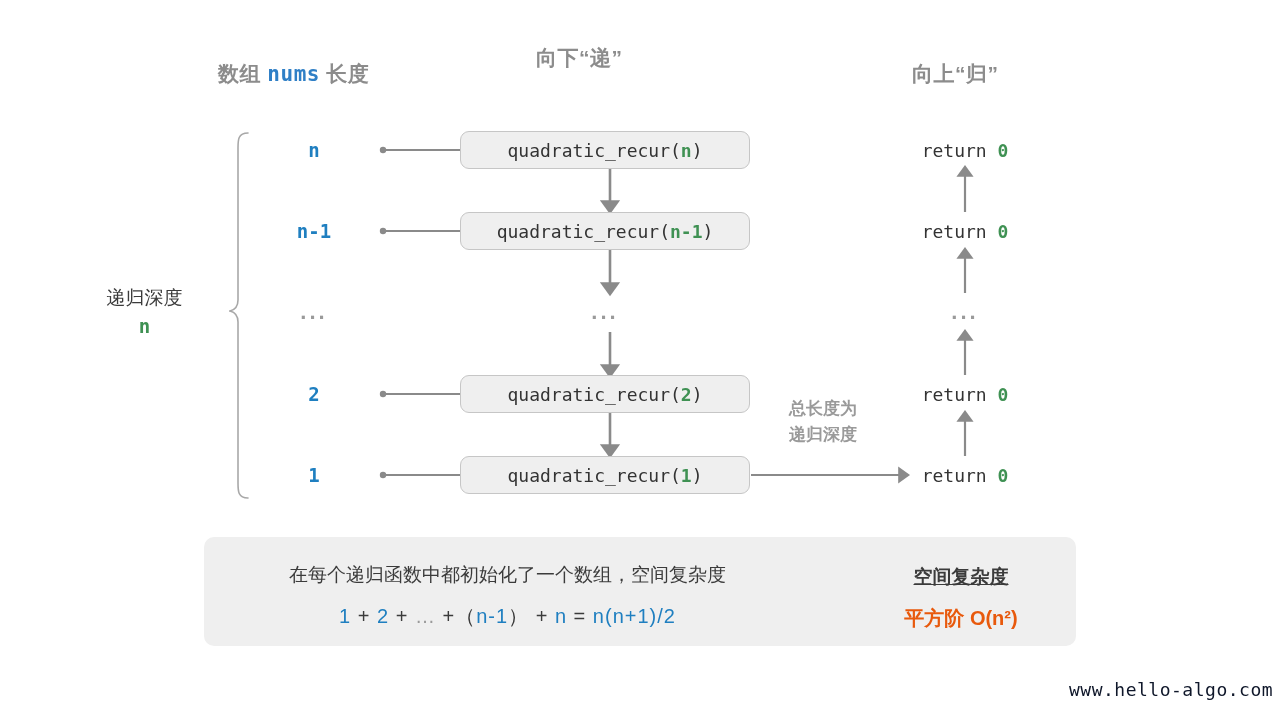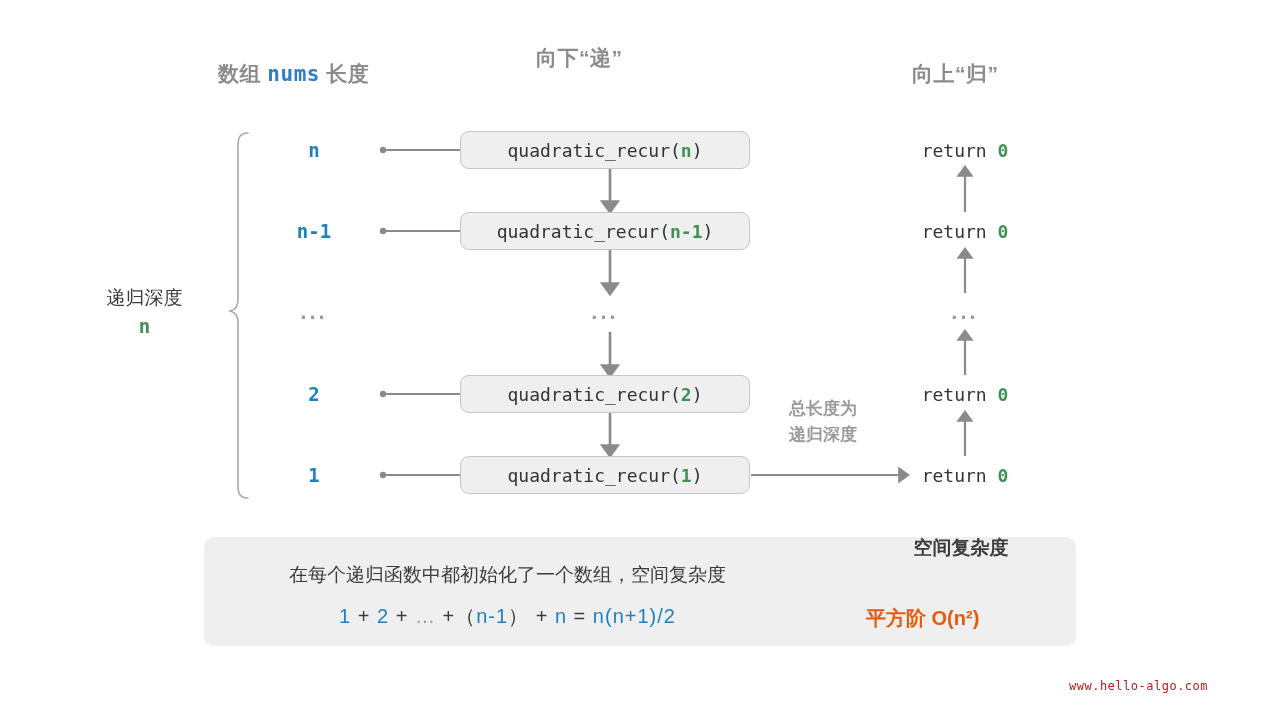"空间复杂度" div.abs { text-decoration: none -> underline; top: 535px -> 564px }
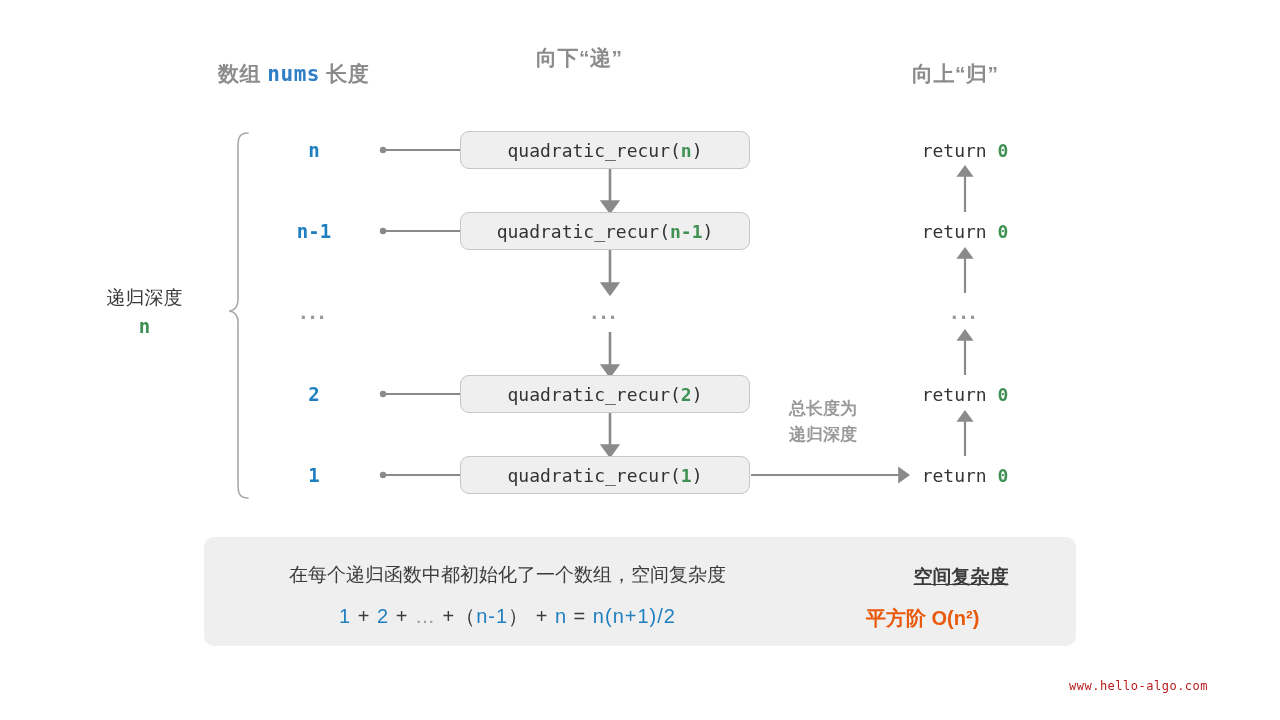"平方阶 O(n²)" .sum-value { text-align: left -> center }
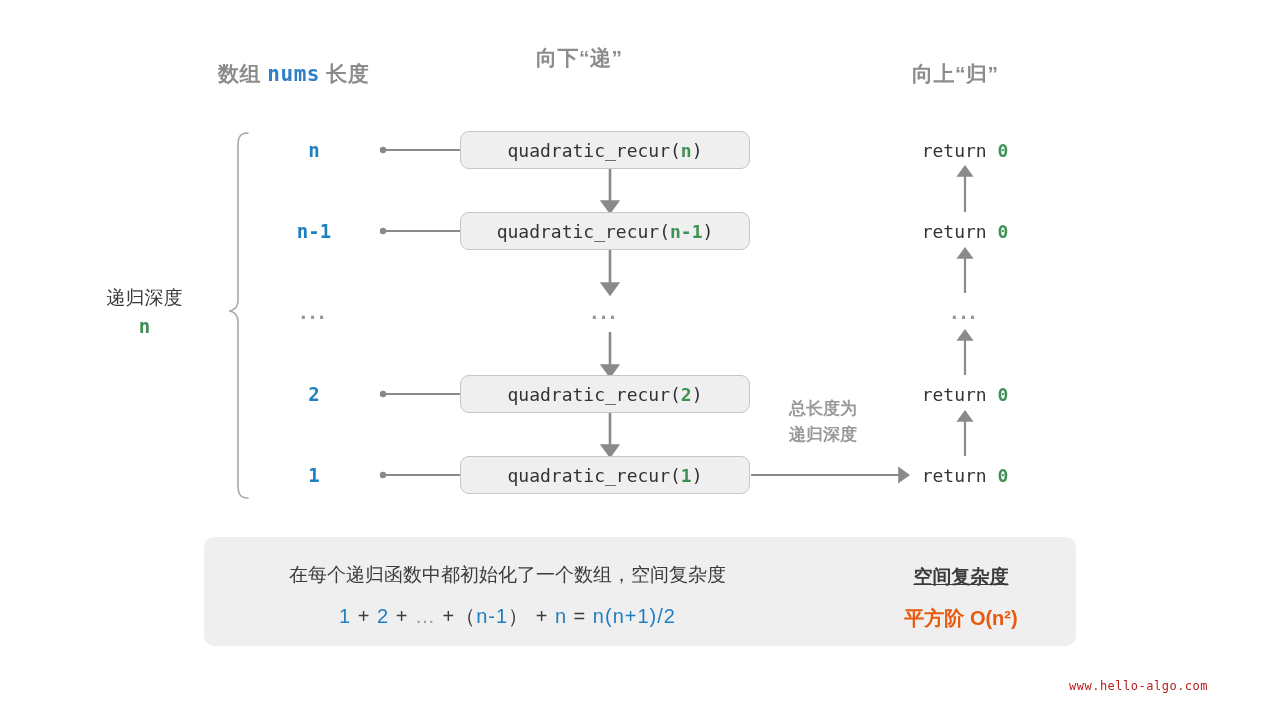"www.hello-algo.com" .watermark { color: #b91c1c -> #0f172a; font-size: 12px -> 18px }
